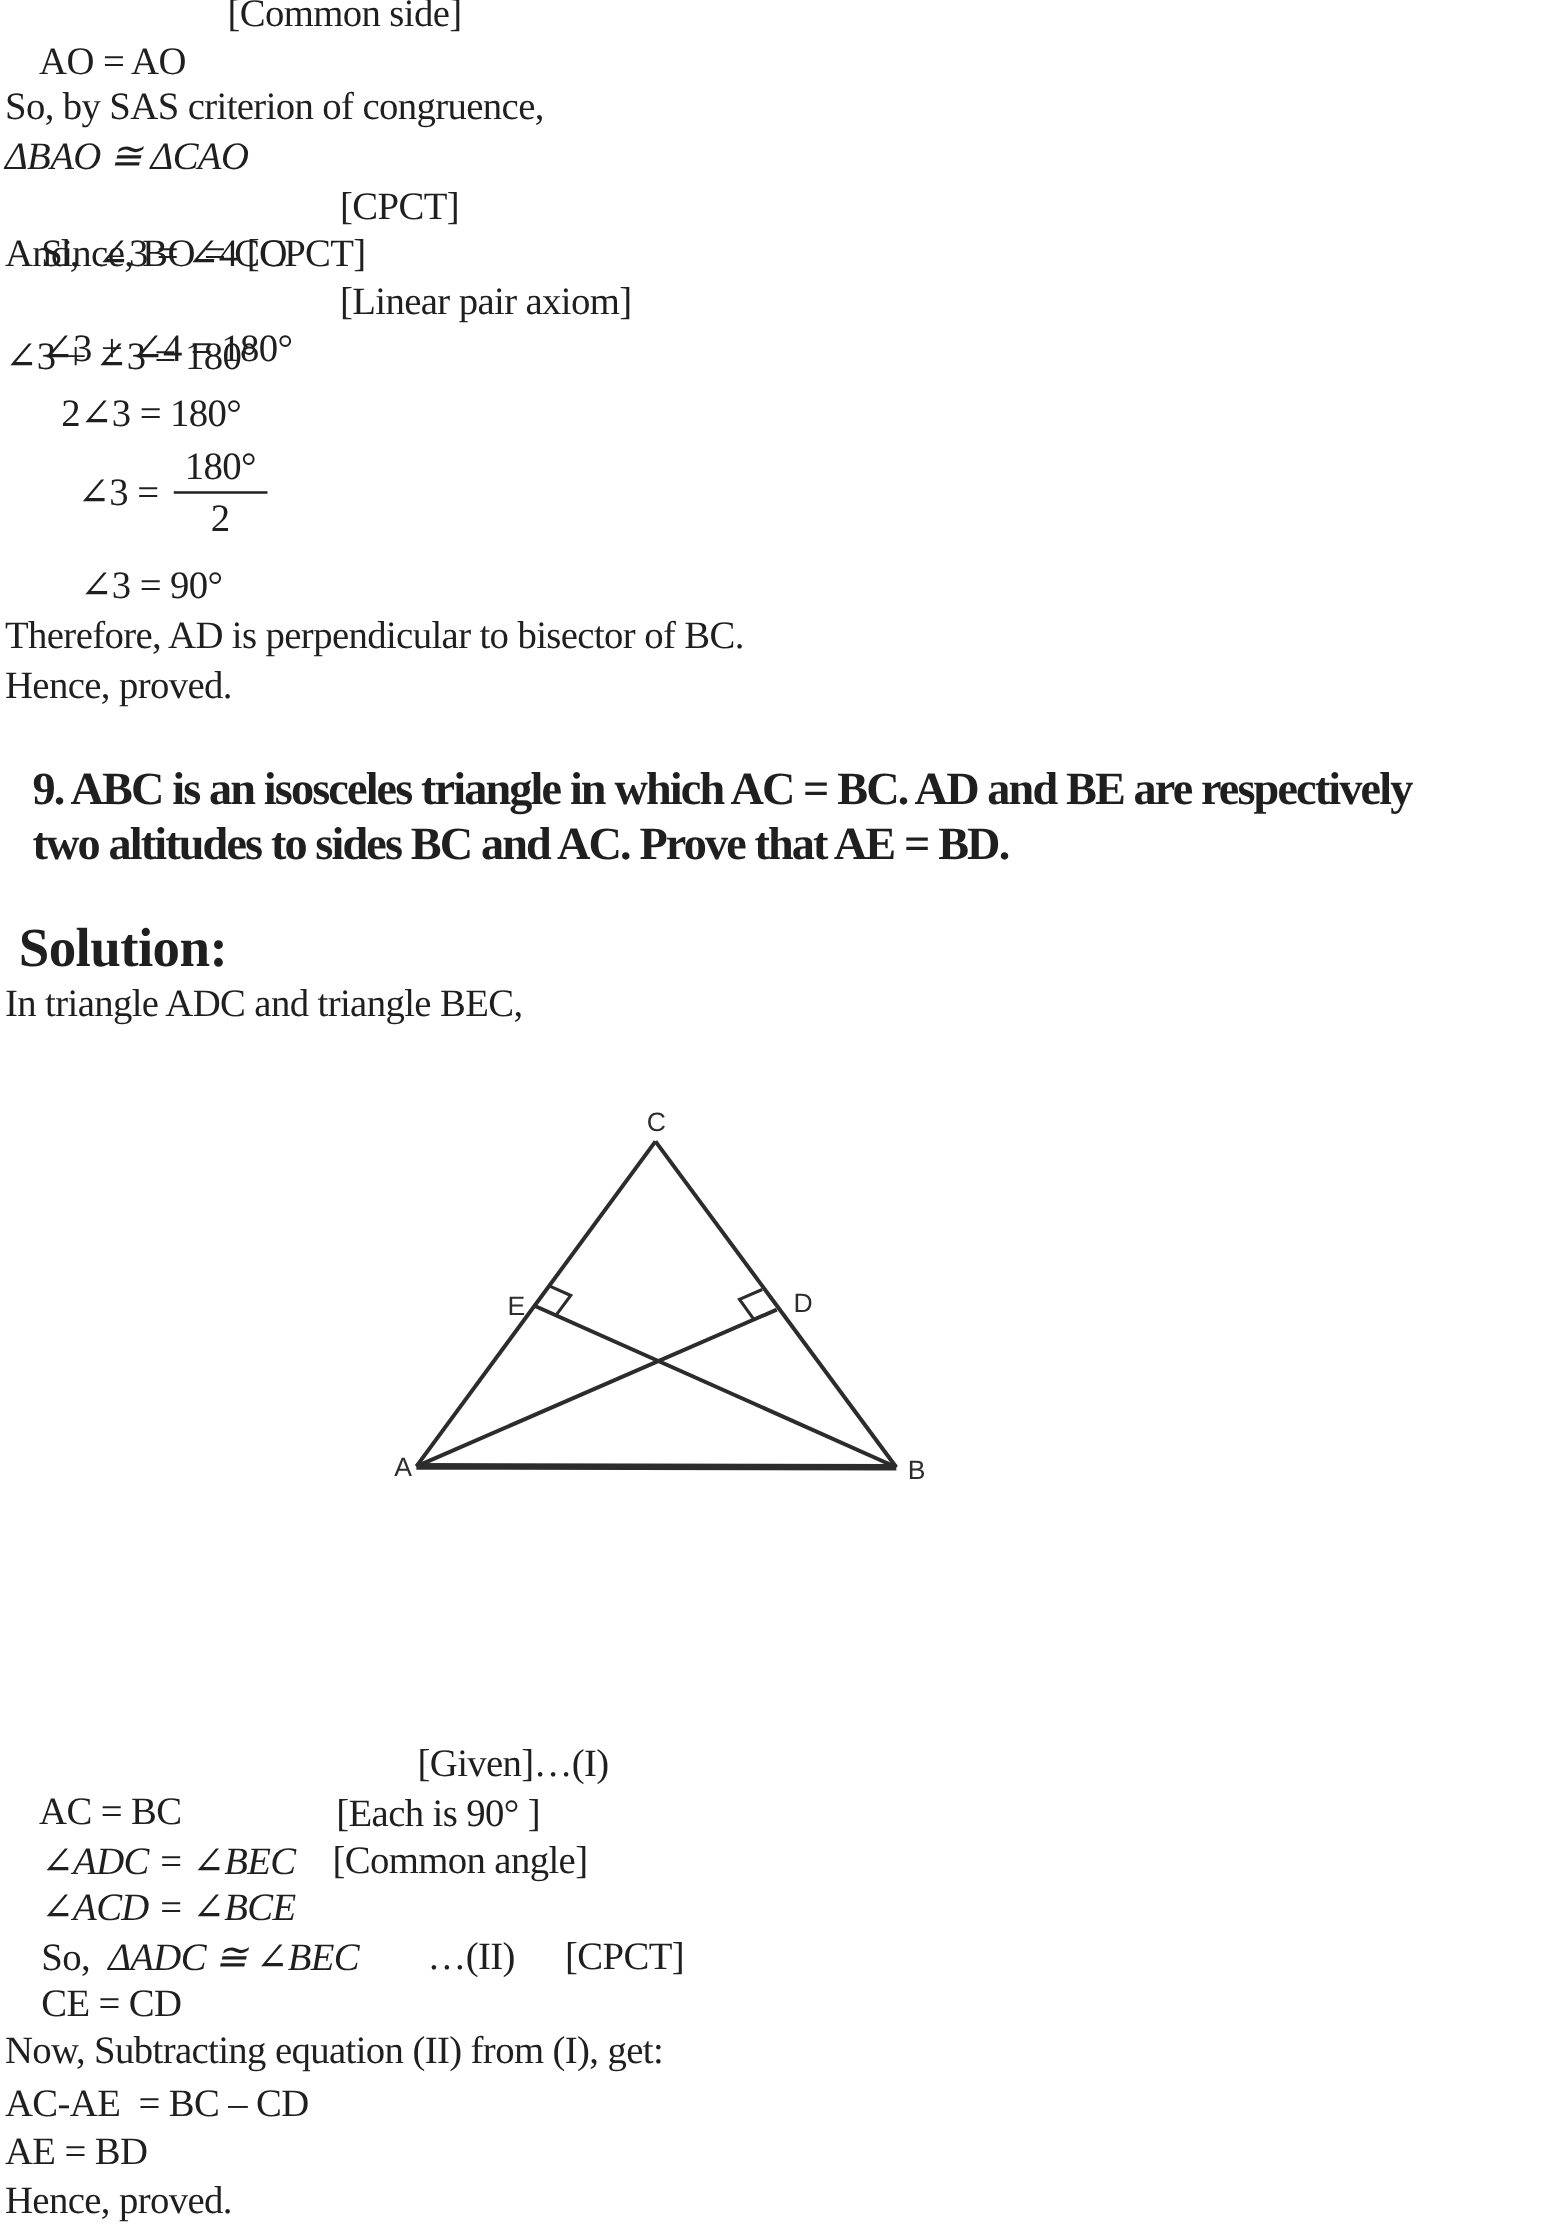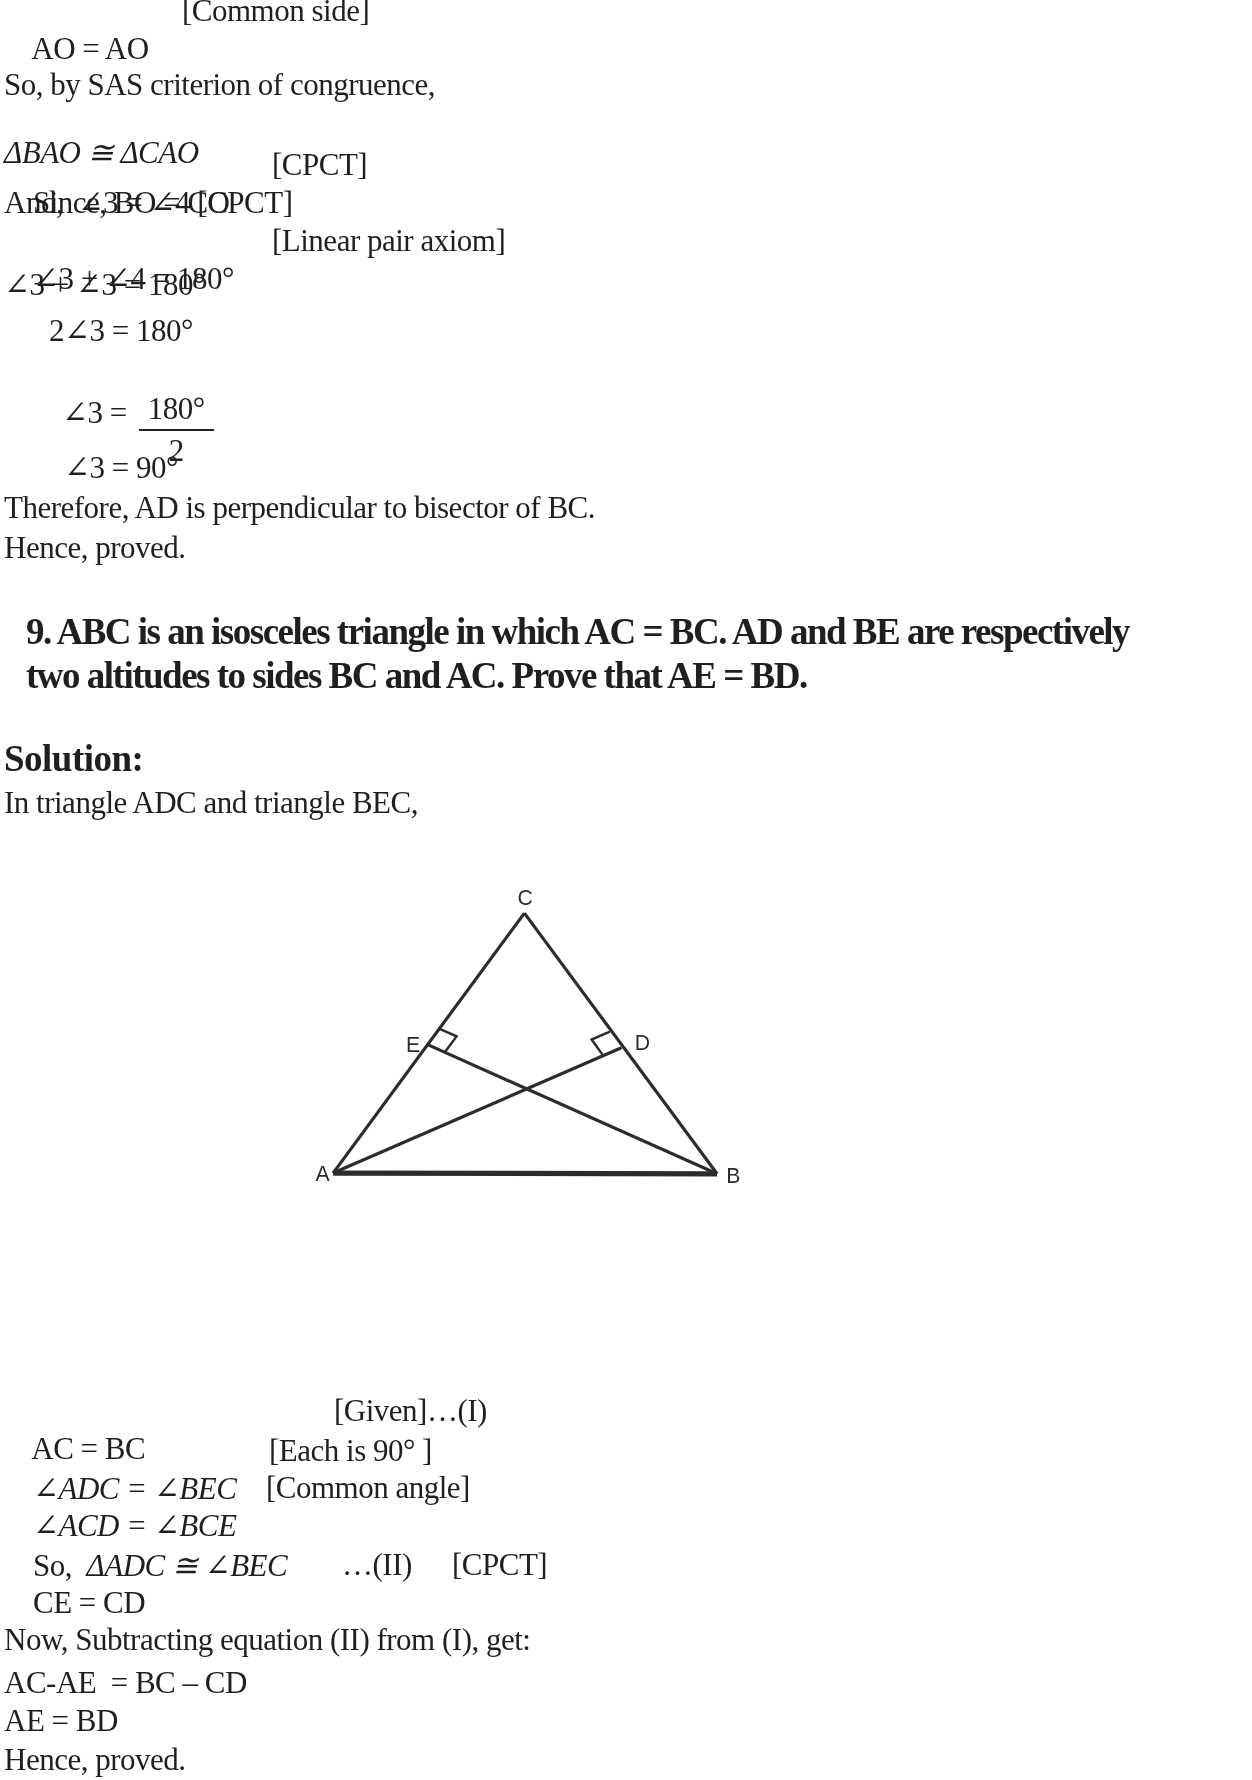"ΔBAO ≅ ΔCAO" .math { margin-top: 28px -> none }
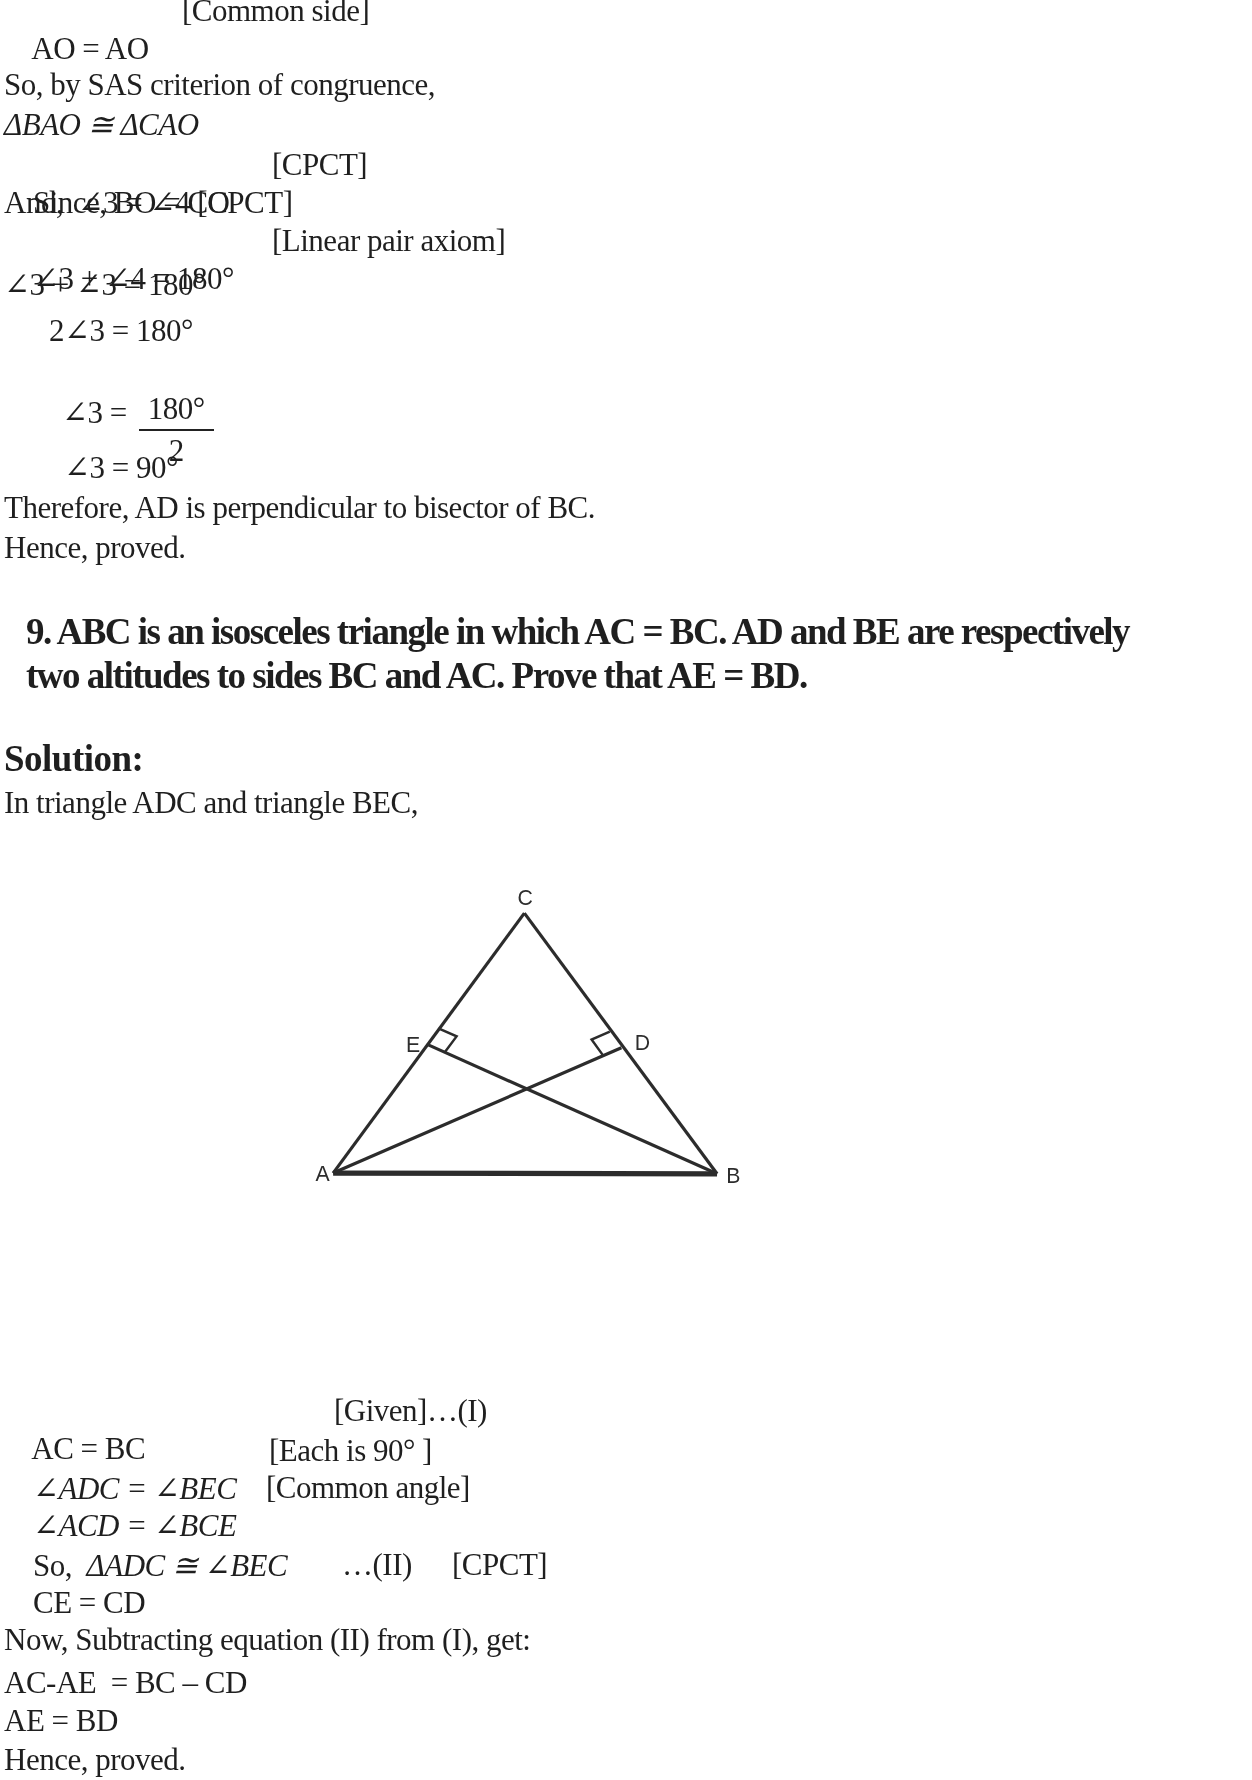"180°" .frac { margin-top: 36px -> none }
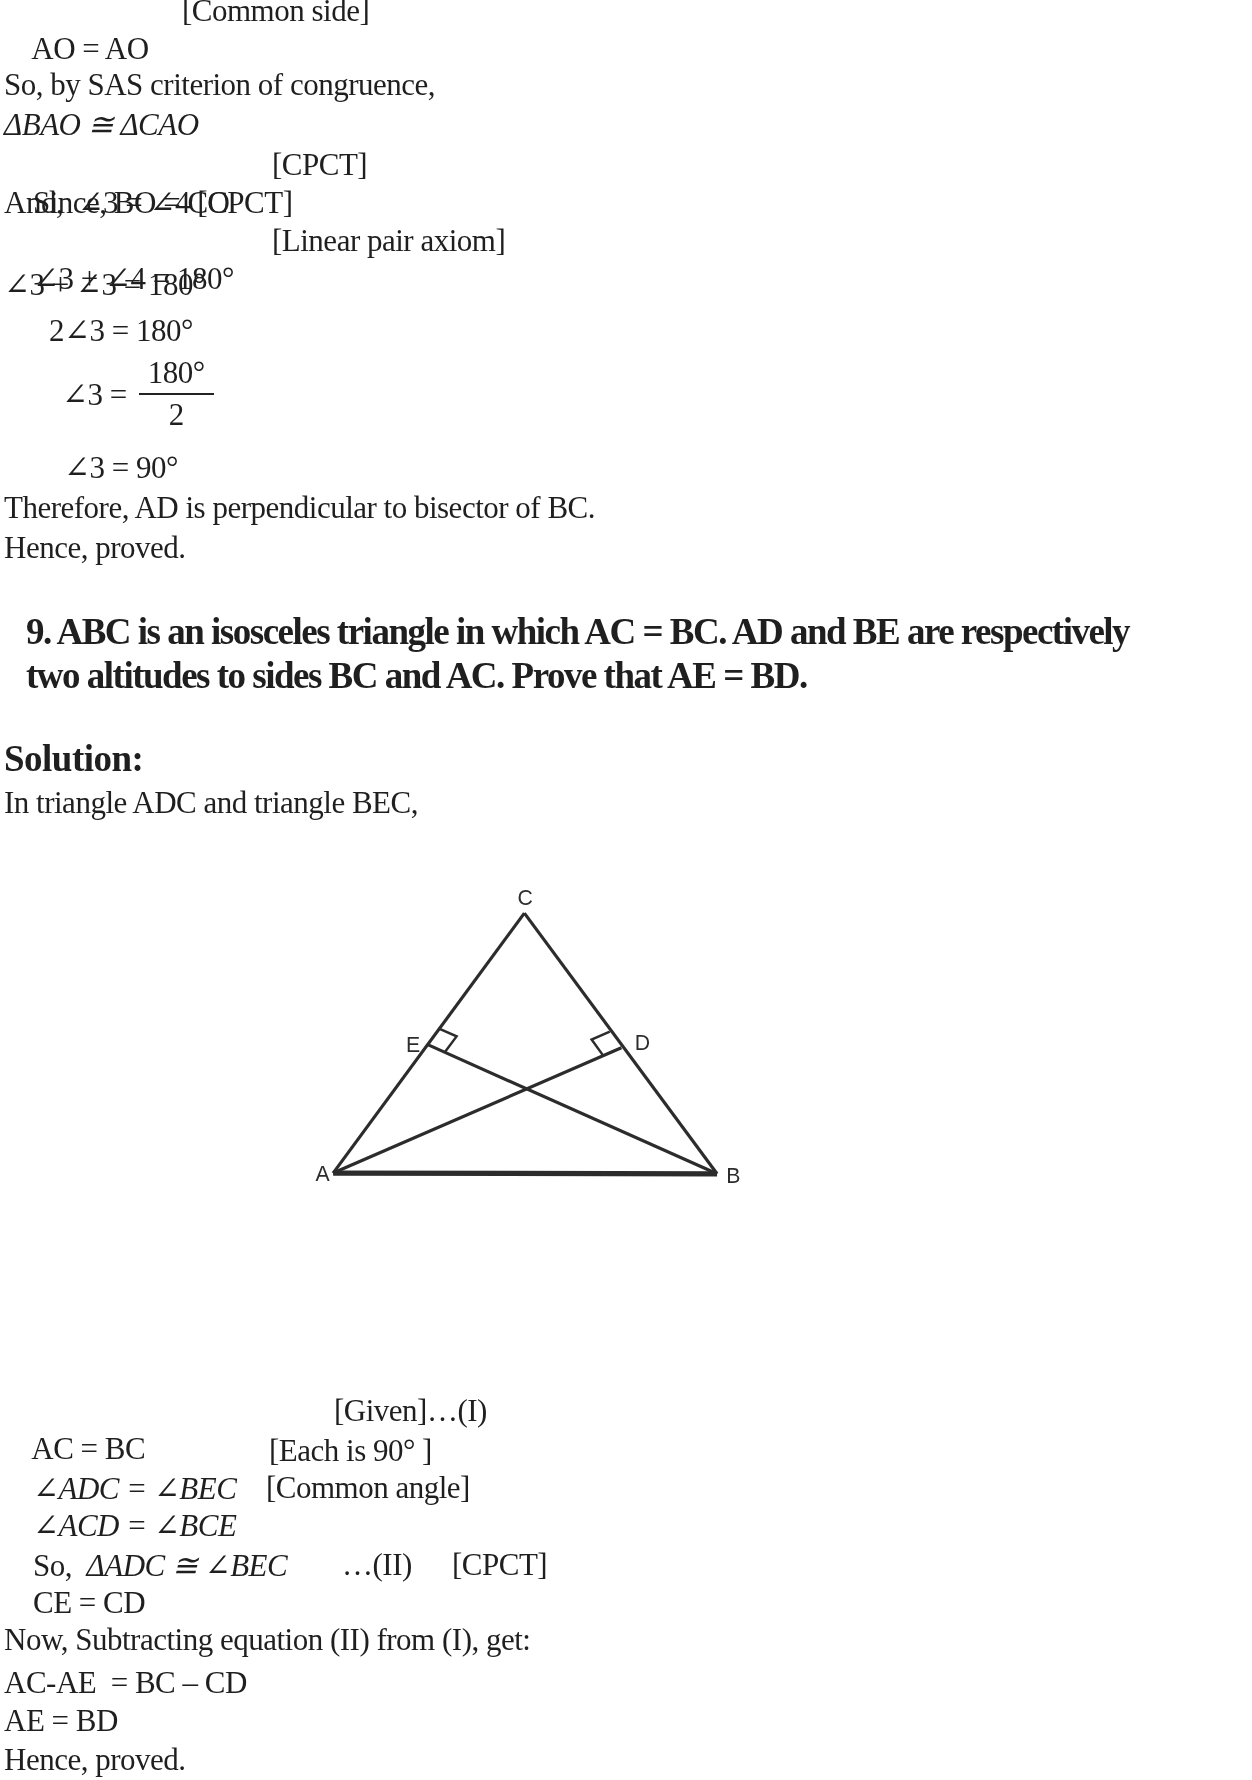"Solution:" .solhead { font-size: 37px -> 44px; left: 4px -> 15px }
